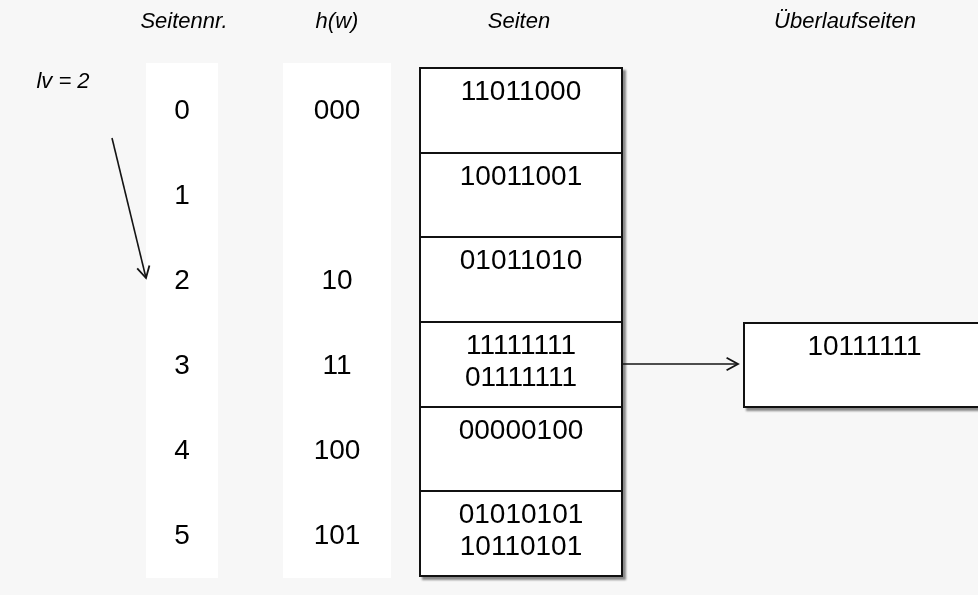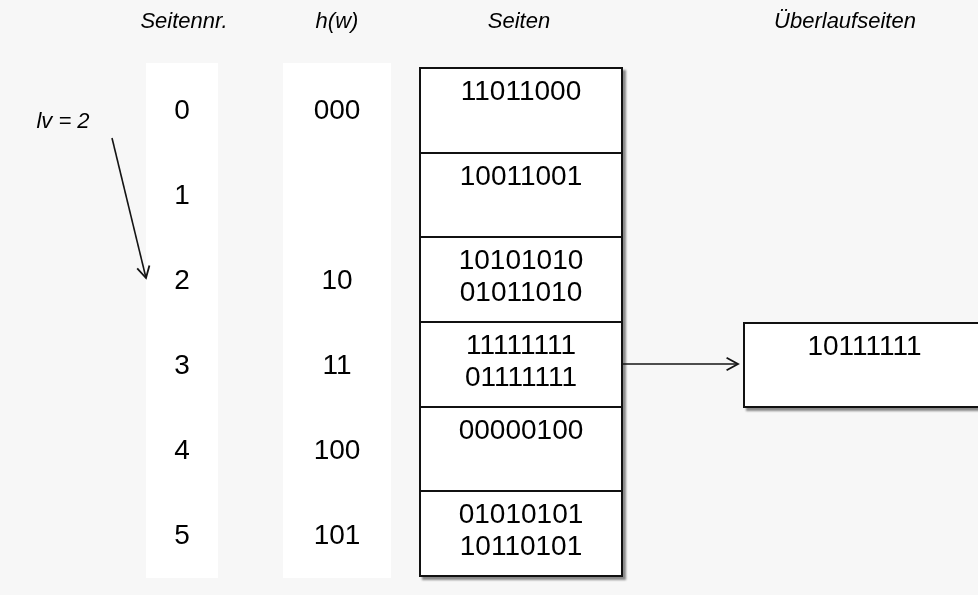"lv = 2" .annotation { margin-top: 40px -> none }
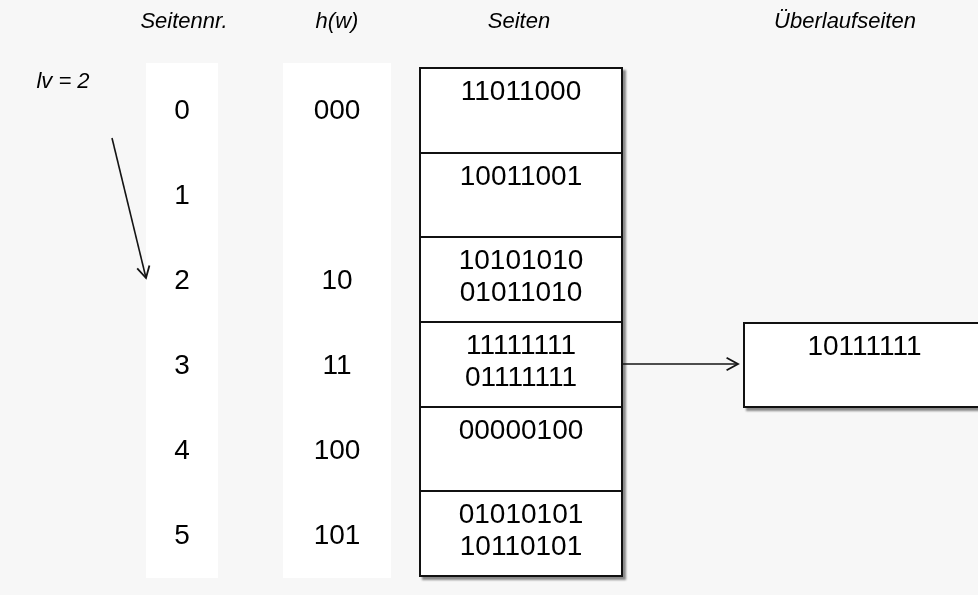"10101010" div.entry { html: <div>10101010</div> -> none }
